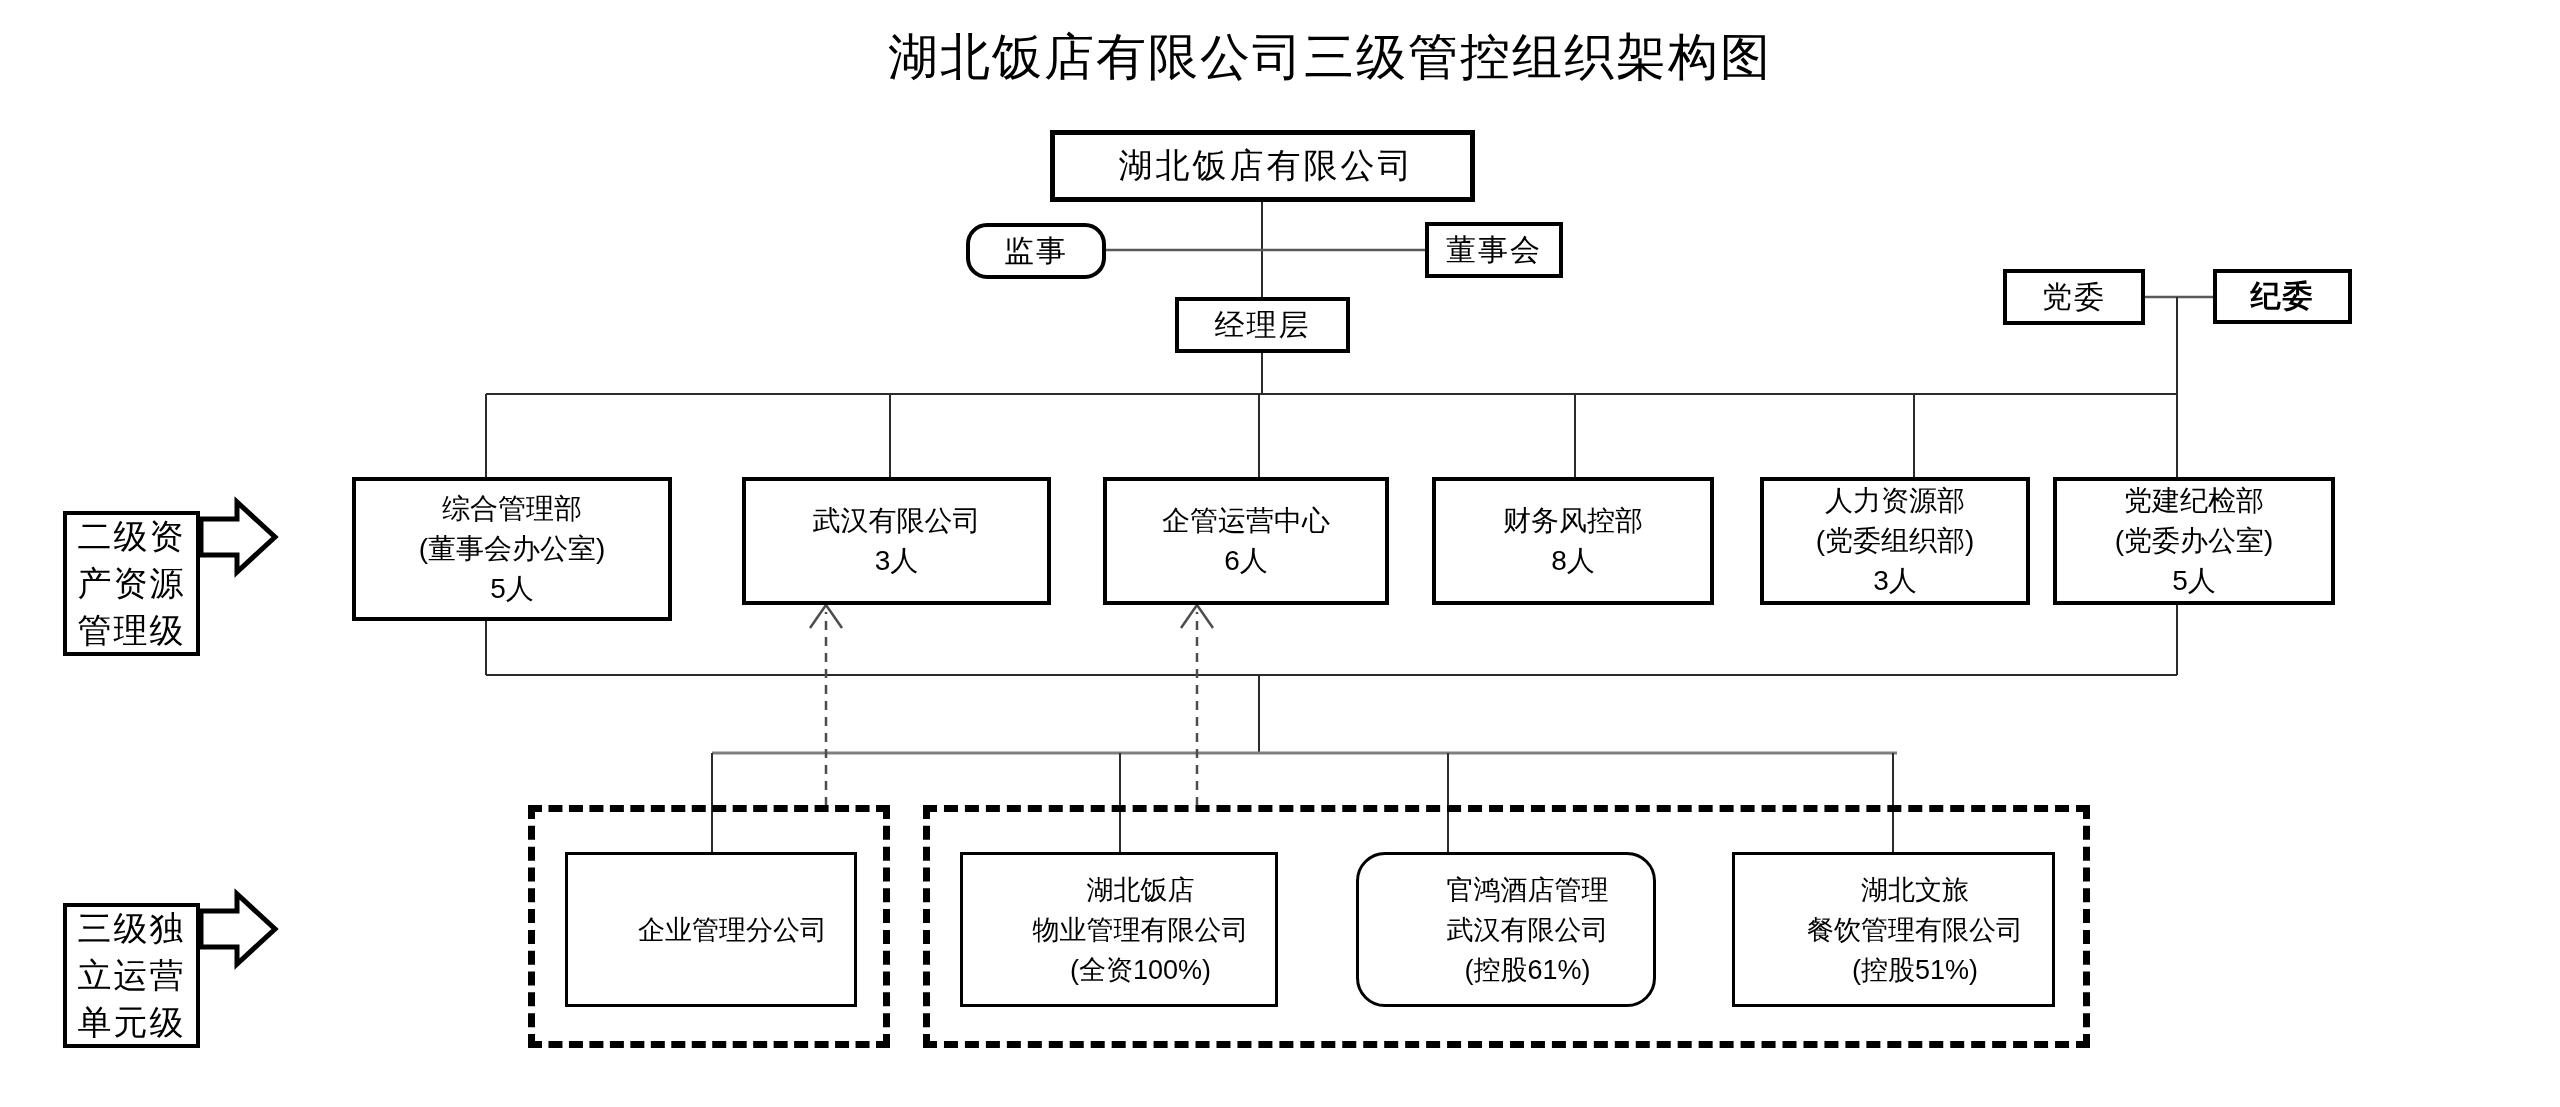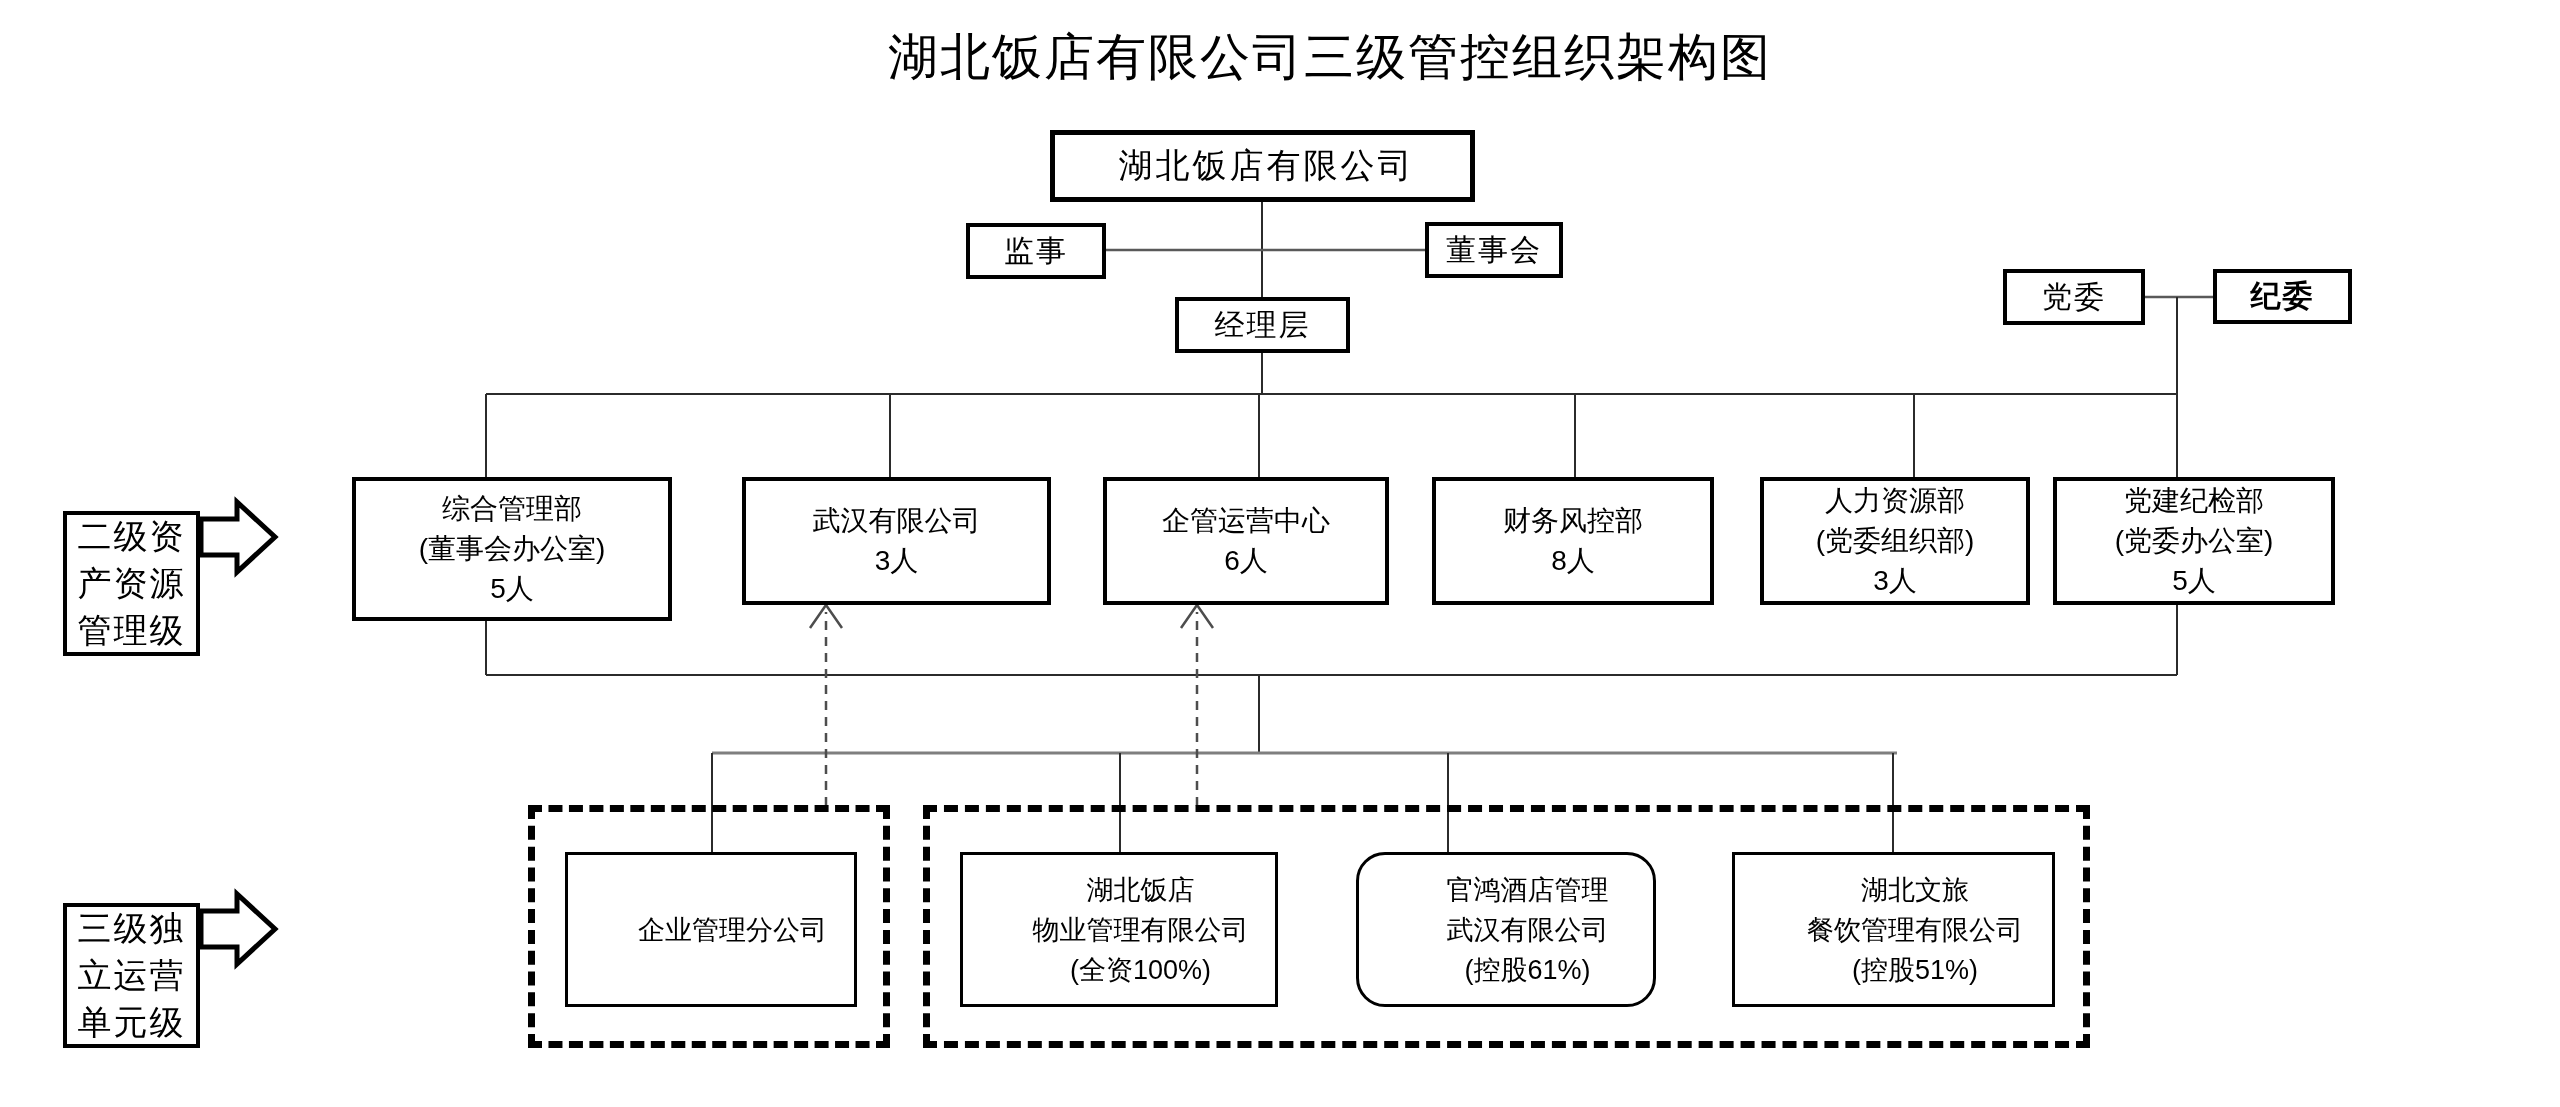"监事" div.box { border-radius: none -> 21px }
